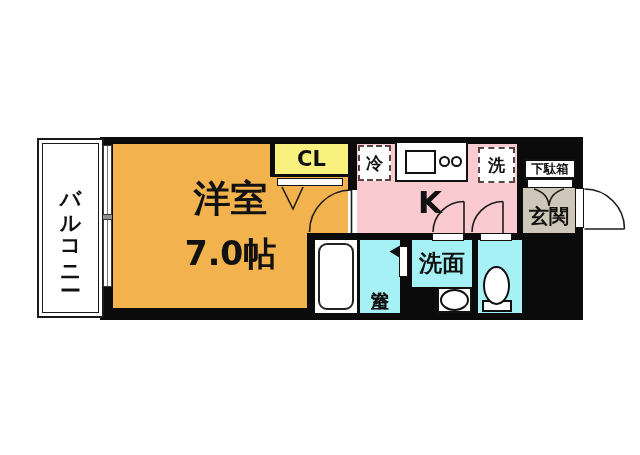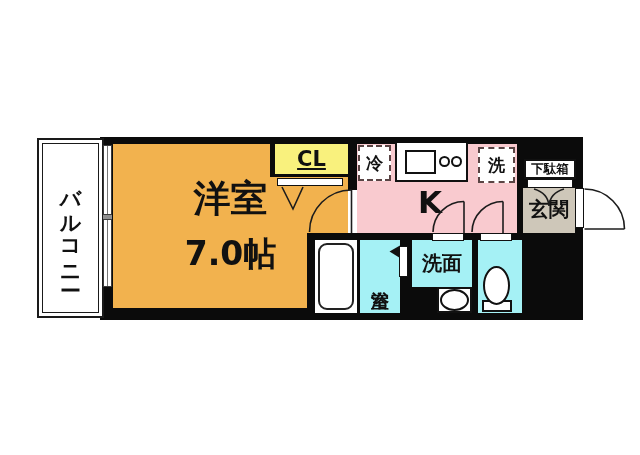"CL" #closet { text-decoration: underline -> none }
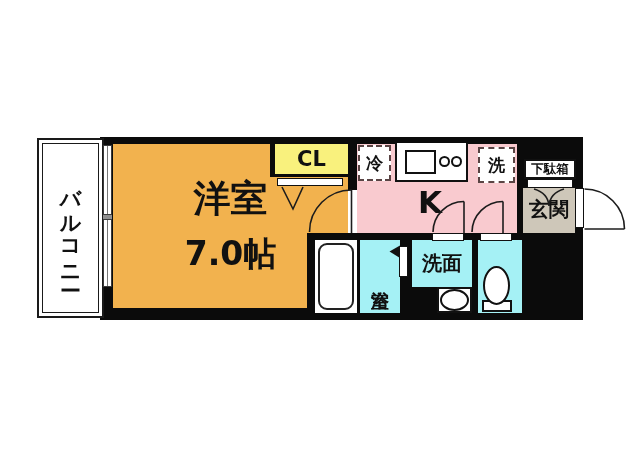"玄関" #entrance { padding-bottom: 10px -> 3px }
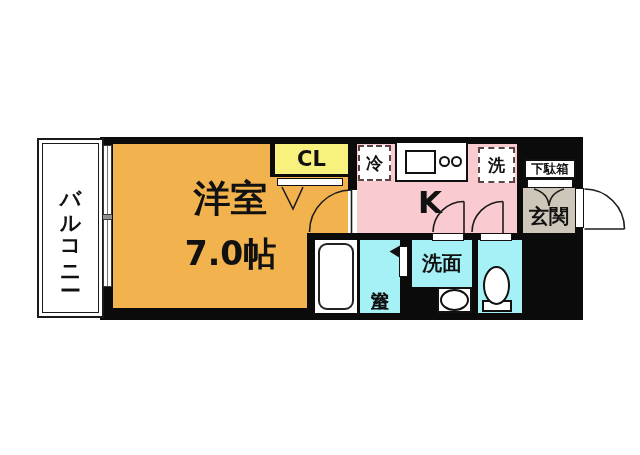"洗面" #washroom { font-size: 20px -> 23px }
